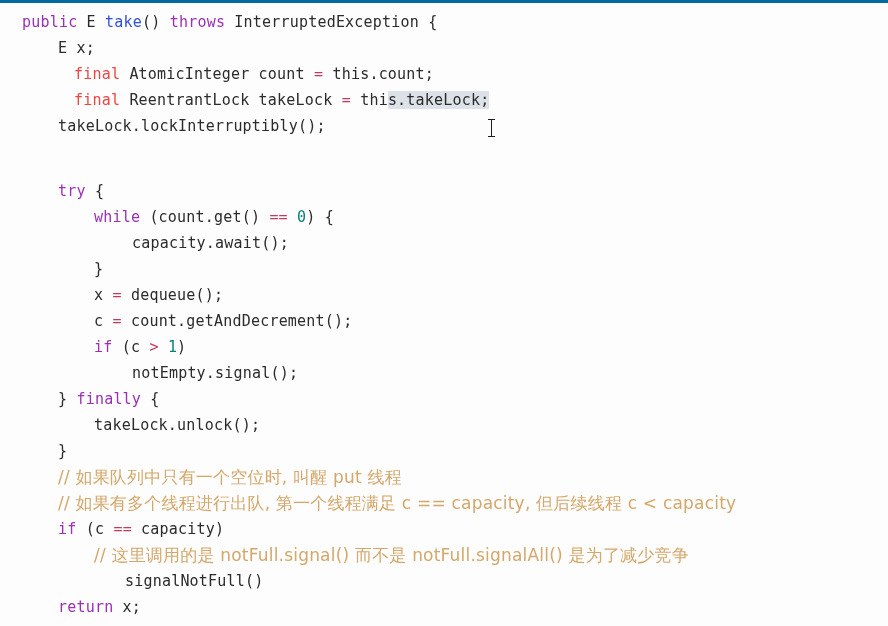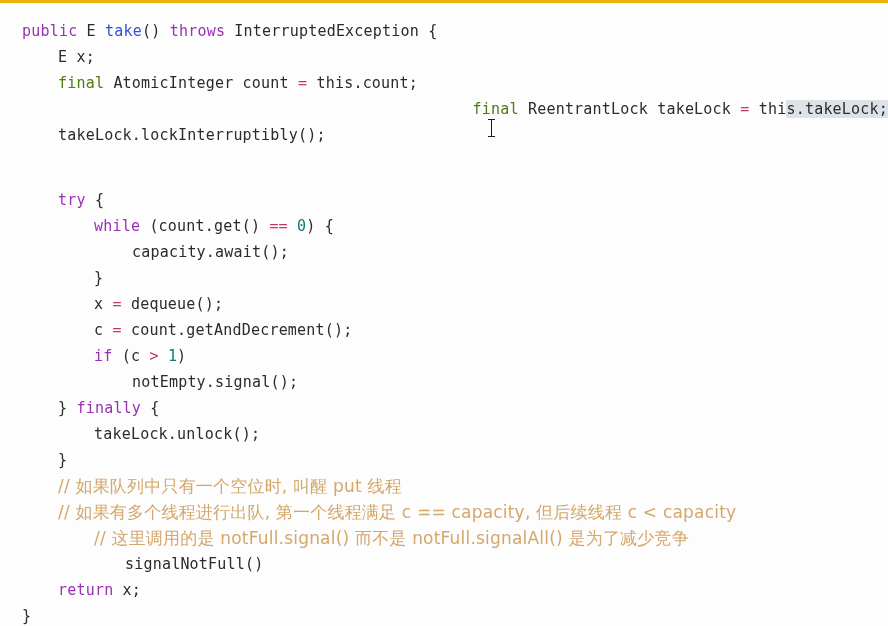"public E take() throws" #code-viewer { border-top: 3px solid #eab308 -> 3px solid #0369a1; padding: 15px 0 0 0 -> 6px 0 0 0 }
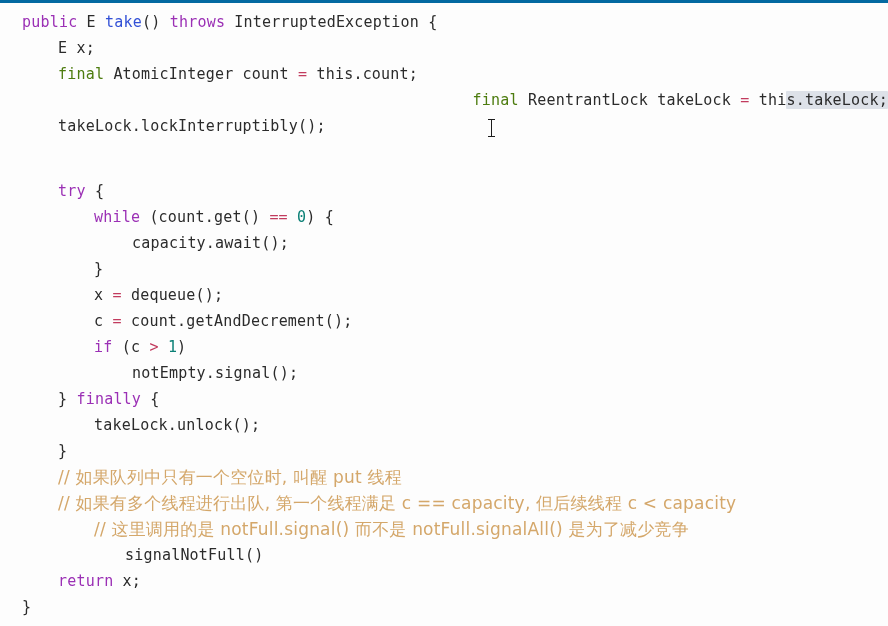"final" .tok-modifier { color: #4d7c0f -> #ef4444; margin-left: none -> 16px }
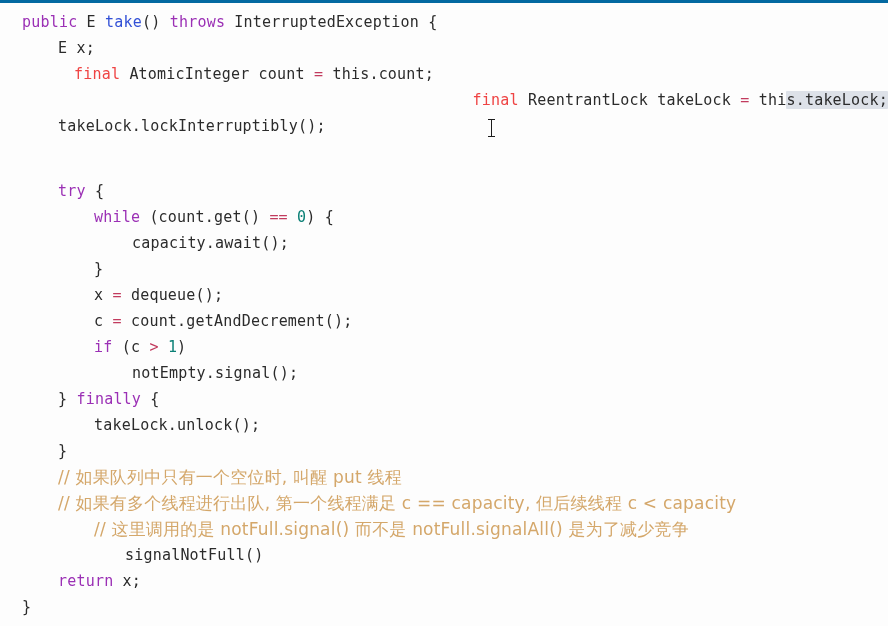"final ReentrantLock takeLock =" div.code-line { text-align: right -> none }
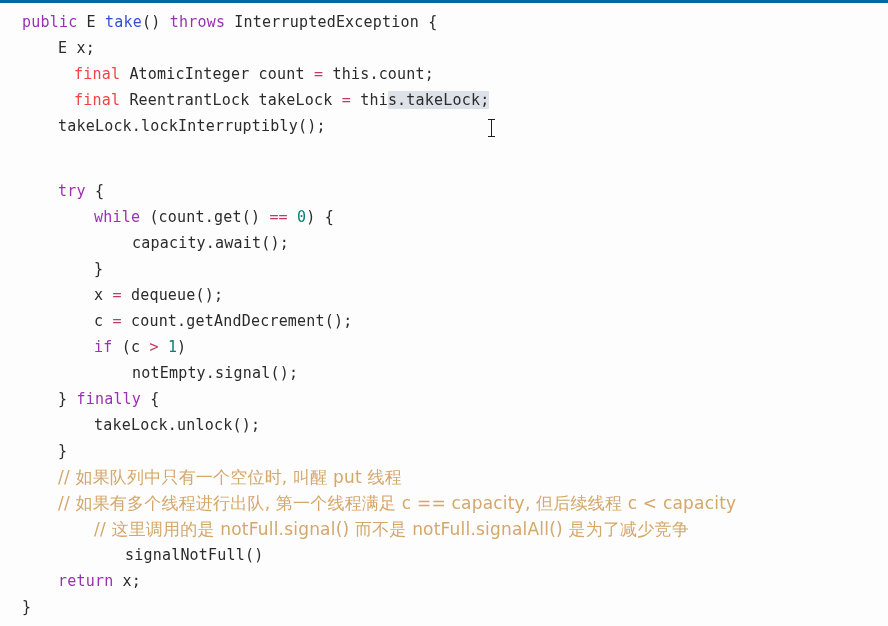"if (c == capacity)" div.code-line { html: none -> <div><span>if</span><span> (c </span><span>==</span><span> capacity)</span></div> }
